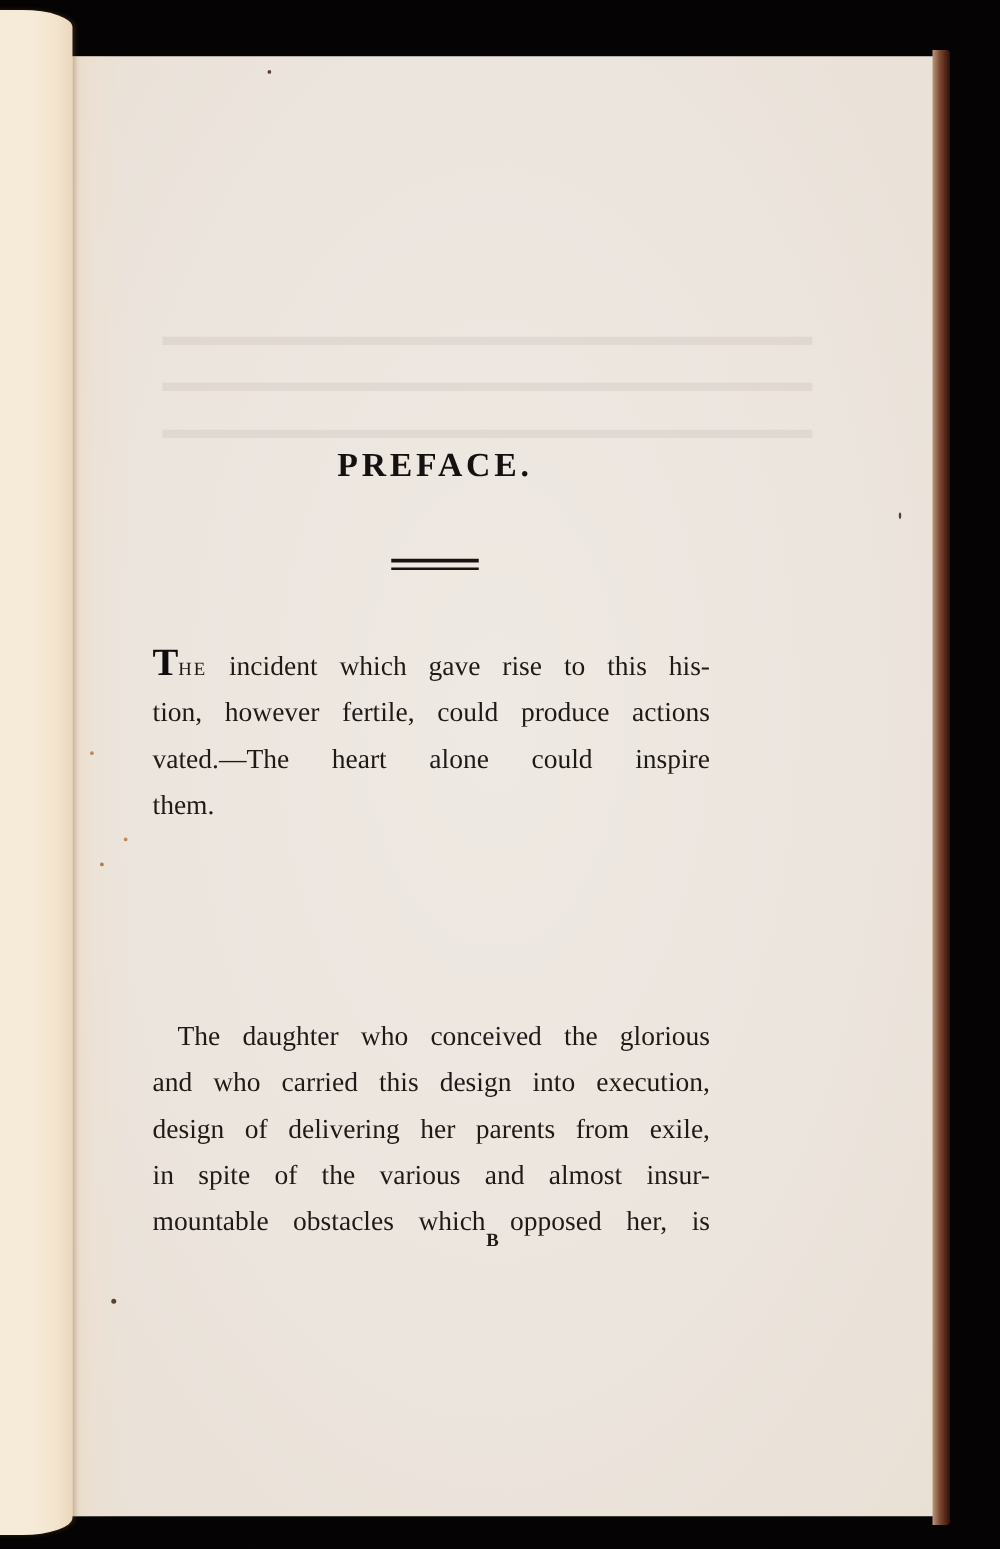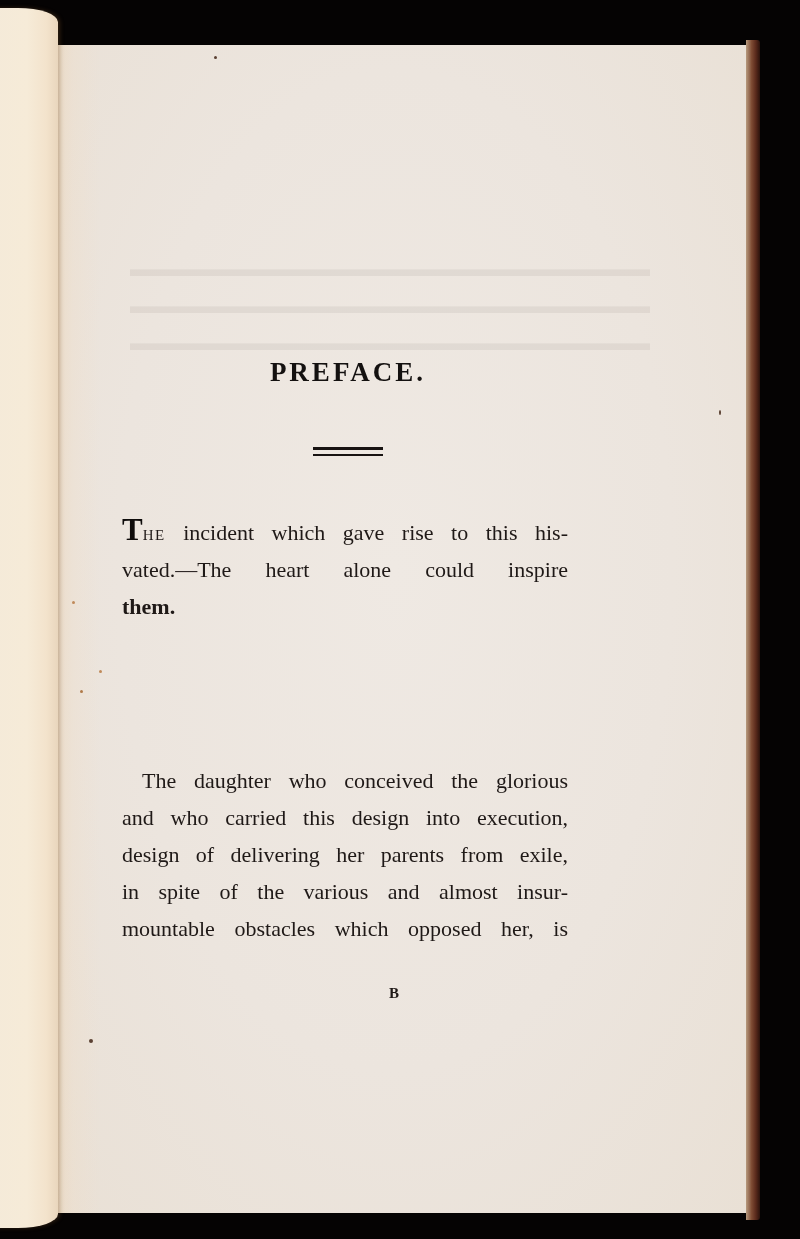"tion, however fertile, could produce" span.line { html: none -> <span>tion, however fertile, could produce actions</span> }
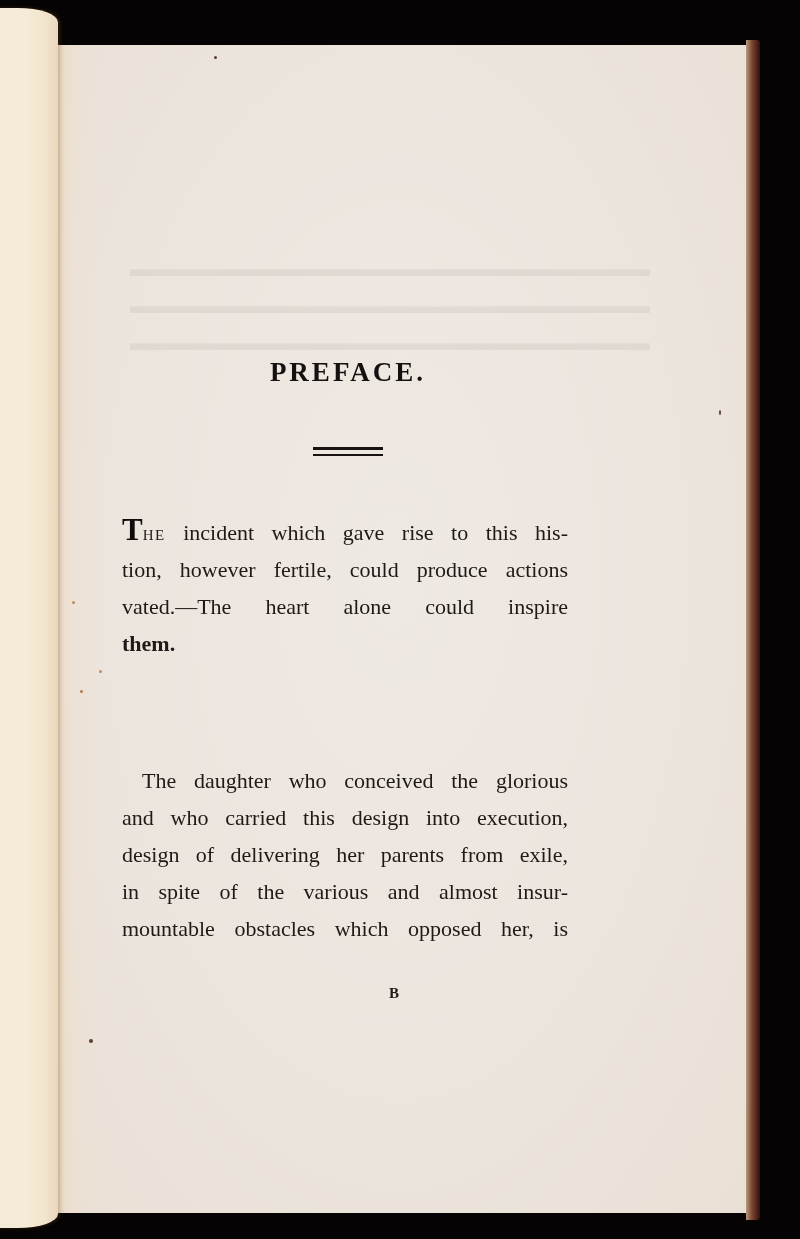"them." .line.last { font-weight: bold -> none }
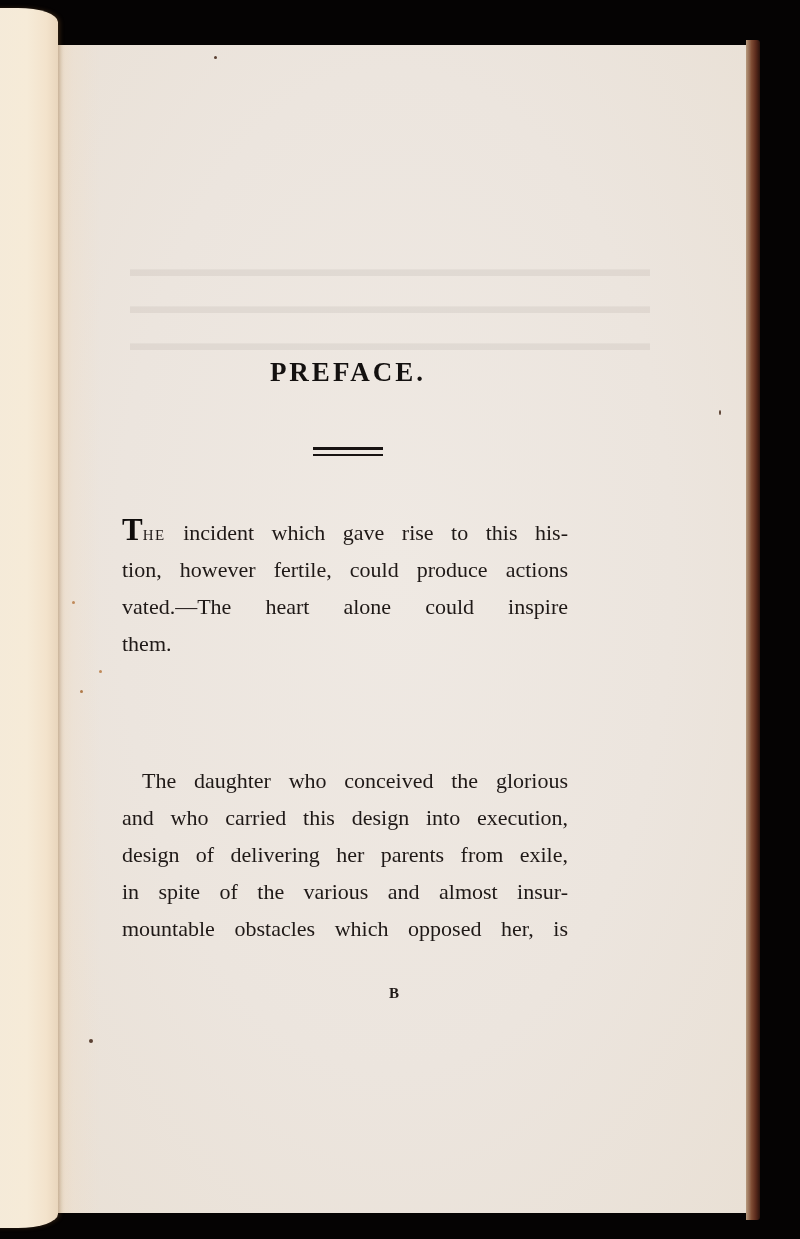"The daughter who conceived the" .line.indent { margin-top: none -> 48px }
